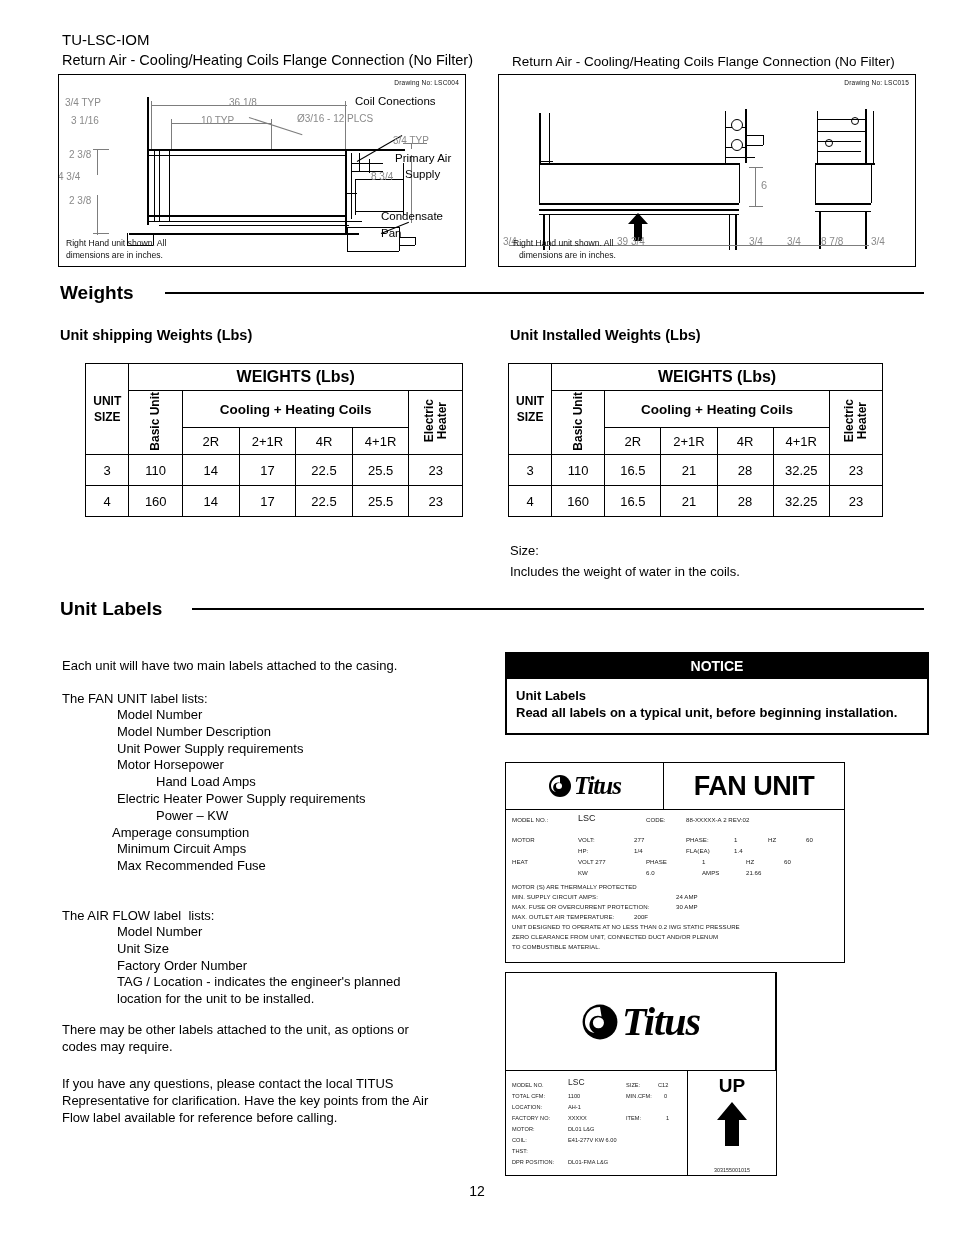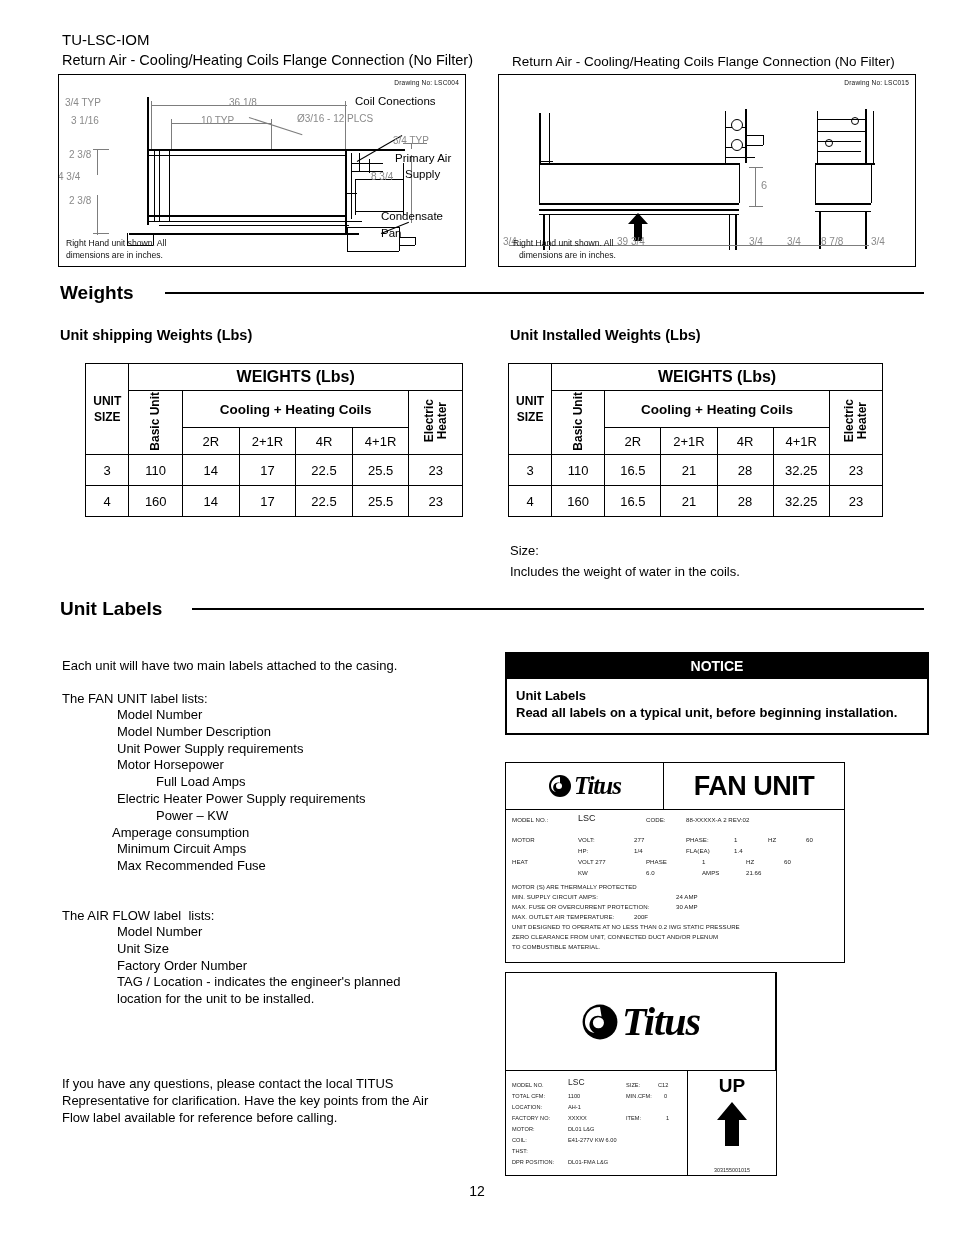"Full Load Amps" div.body { text: Full -> Hand }
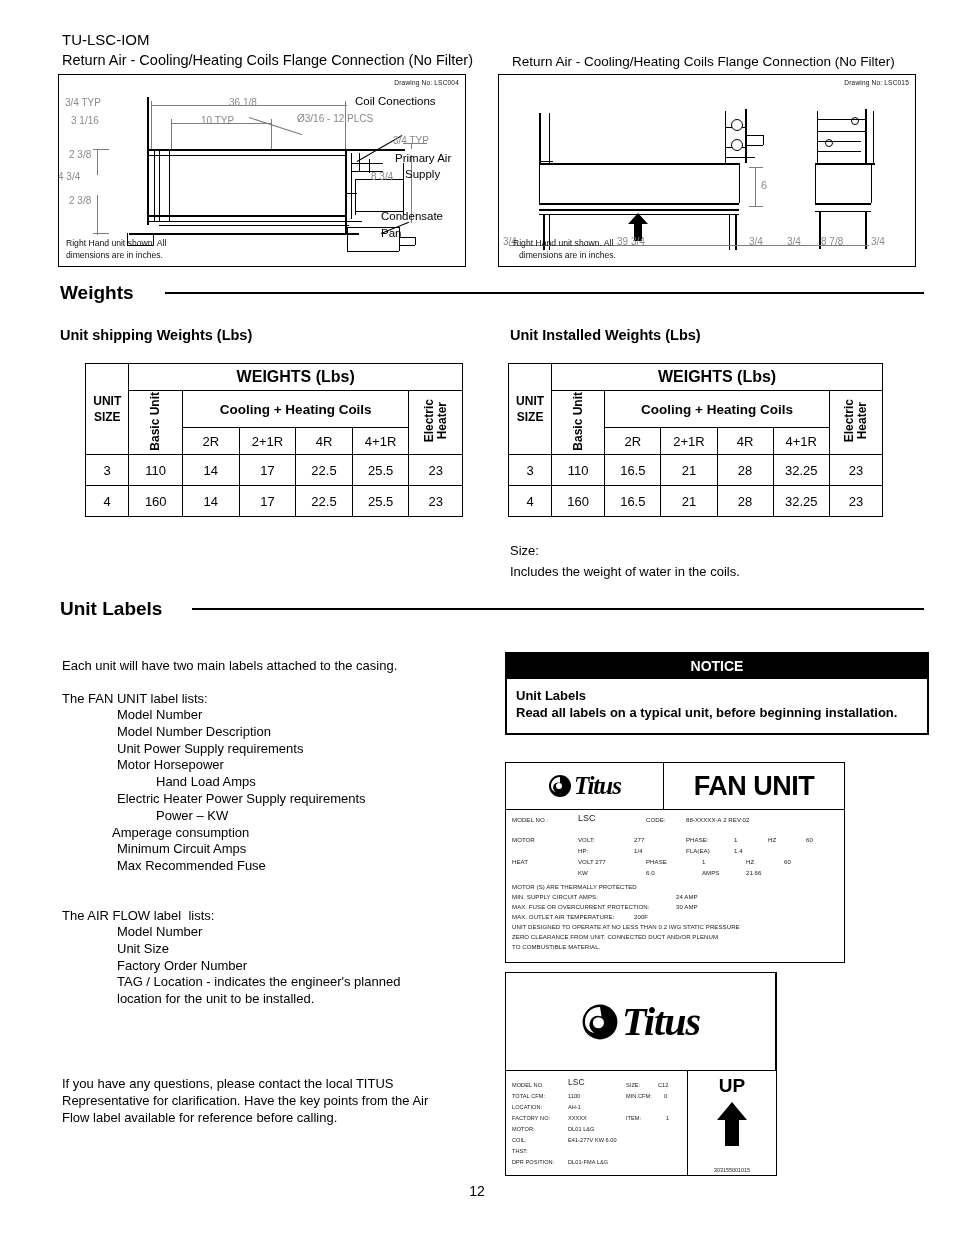"There may be other labels" div.body { html: none -> <div>There may be other labels attached to the unit, as options or codes may require.</div> }
